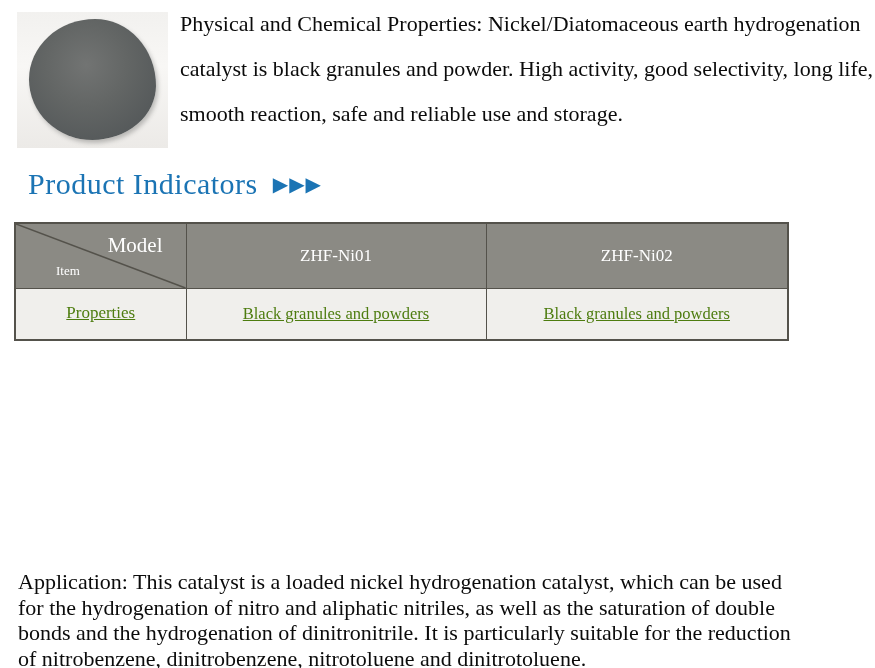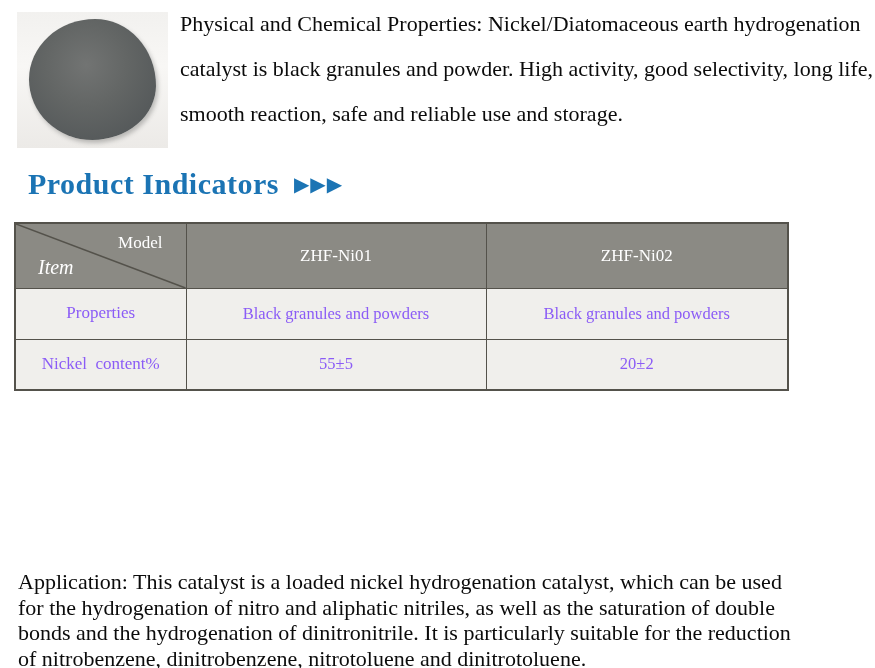"Product Indicators ▶▶▶" .heading { font-weight: bold -> normal }
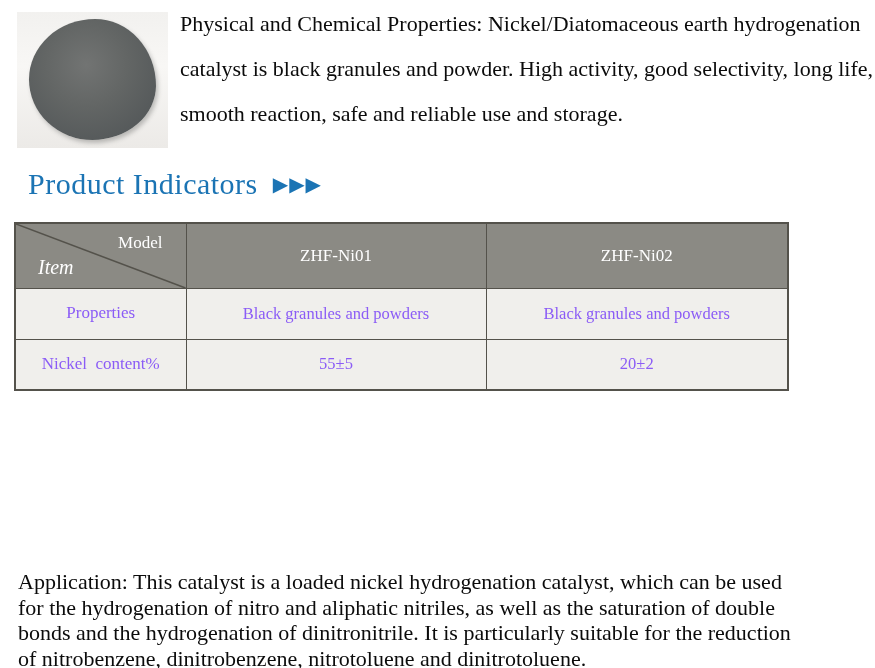"Model" .corner .corner-model { font-size: 17px -> 21px }
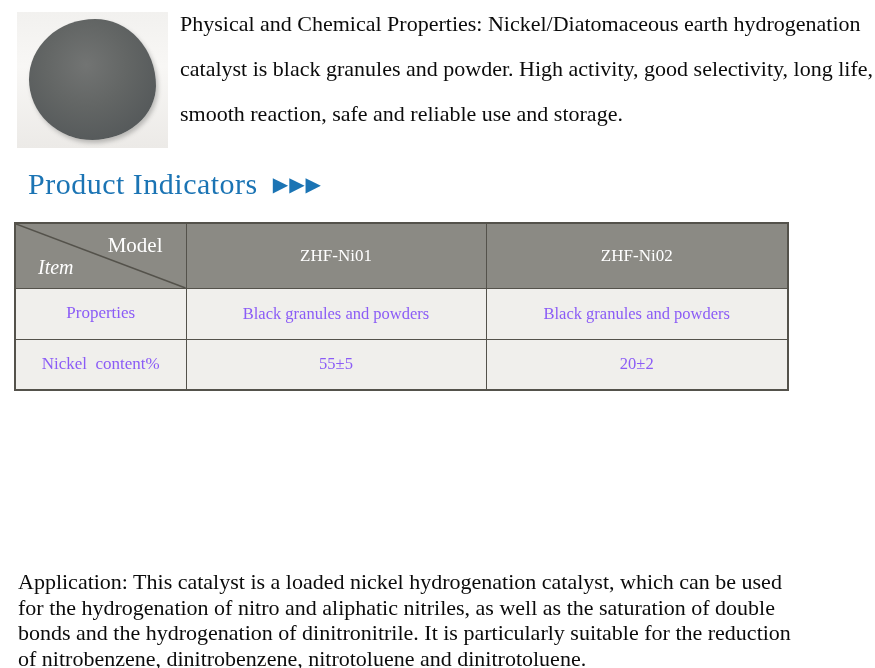"Item" .corner .corner-item { font-size: 20px -> 13px; font-style: italic -> none; left: 22px -> 40px }
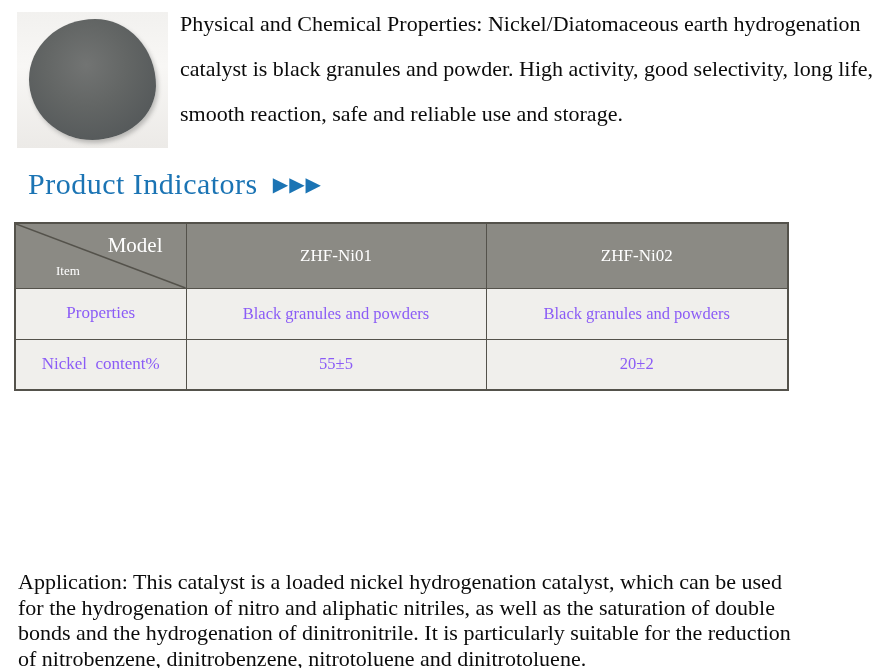"Properties" .indicators tbody td { color: #8b5cf6 -> #4d7c0f; text-decoration: none -> underline }
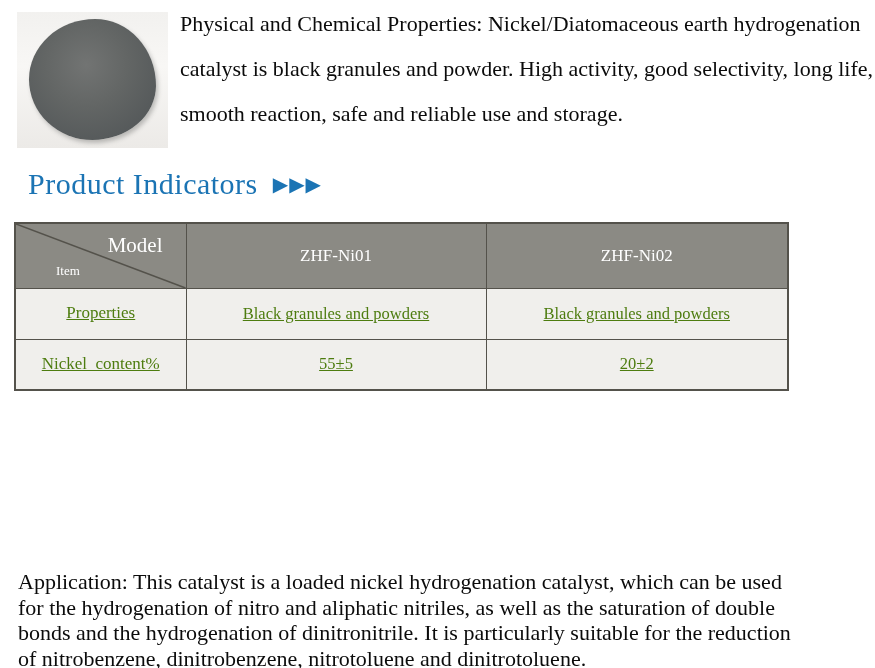"Nickel content%" tr { html: <tr> <td>Nickel content%</td> <td>55±5</td> <td>20±2</td> </tr> -> none }
